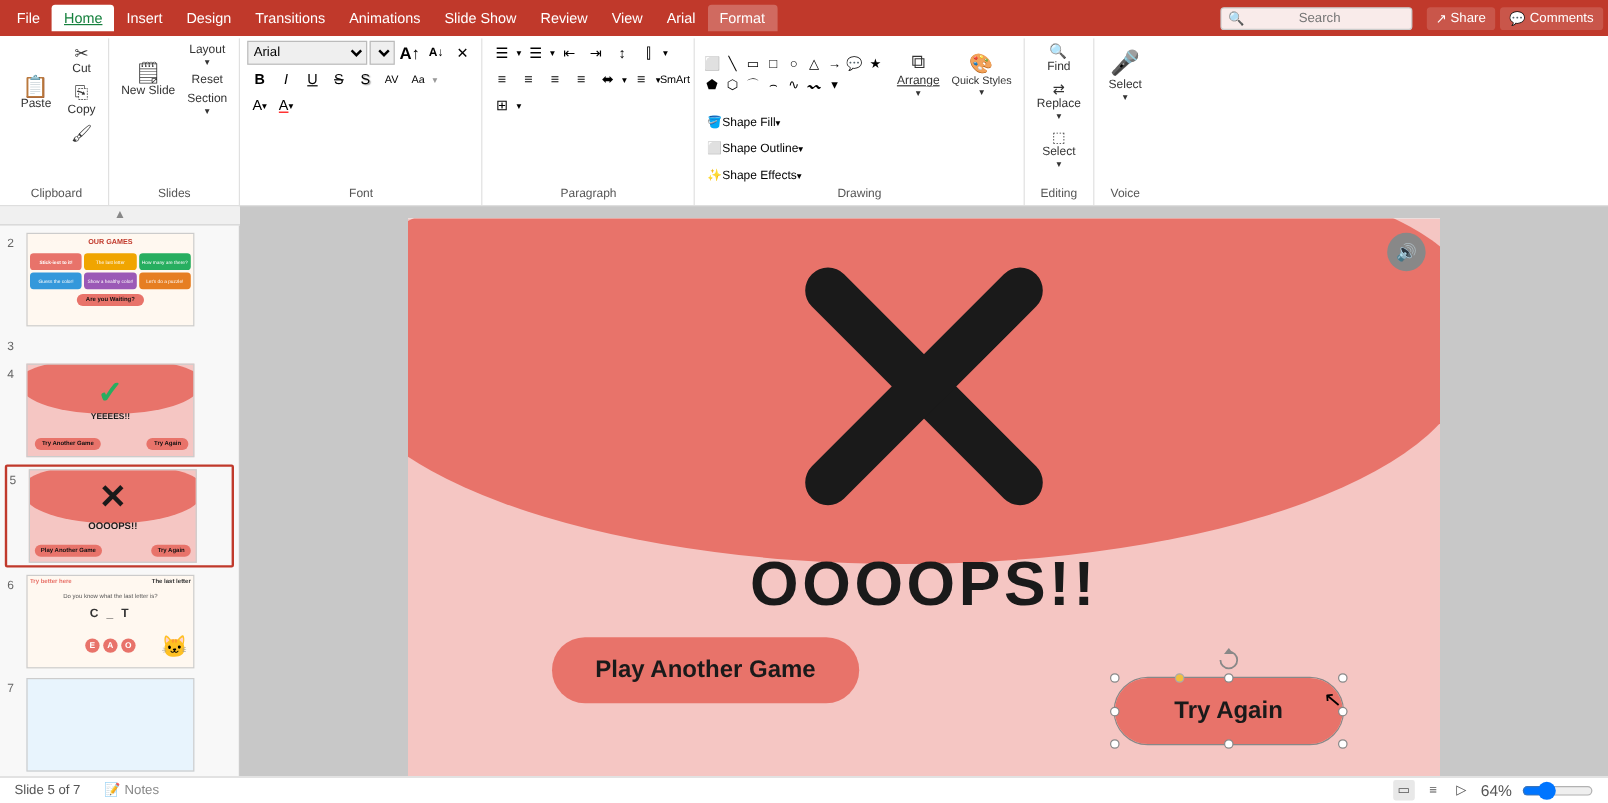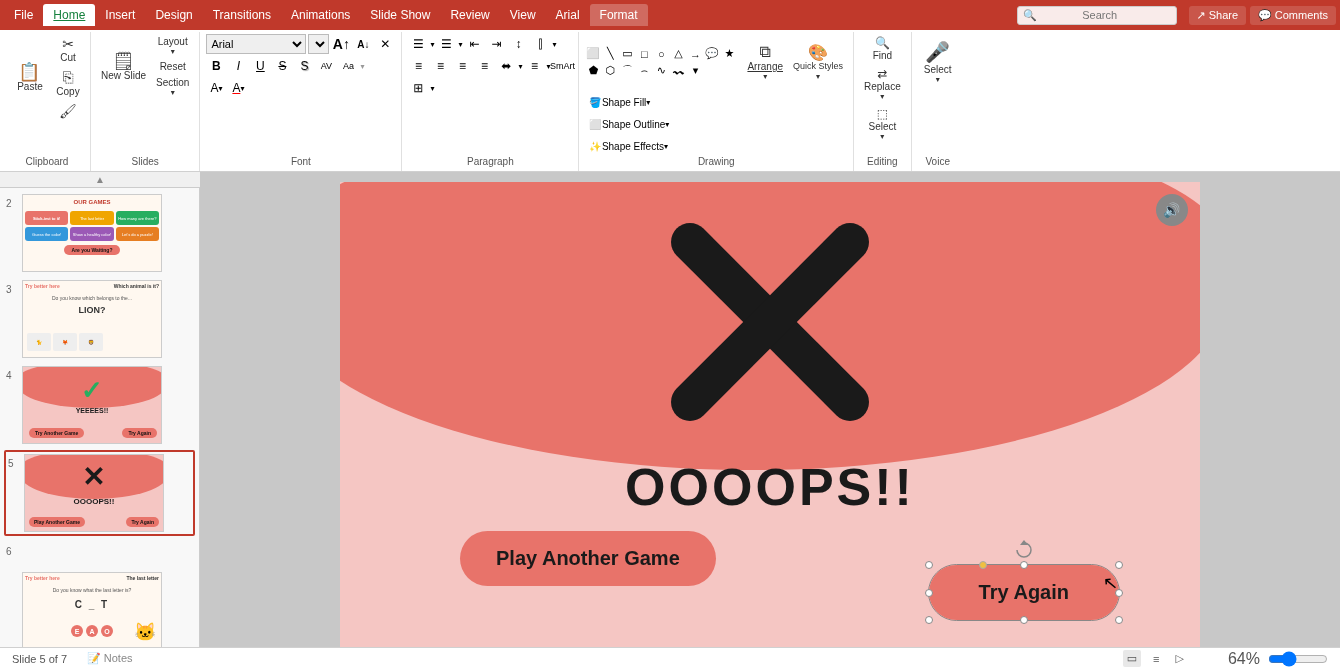"LION?" div.slide-img { html: <div> <div>Try better here</div> <div>Which animal is it?</div> <div>Do you know which belongs to the...</div> <div>LION?</div> <div> <div>🐈</div> <div>🦊</div> <div>🦁</div> </div> </div> -> none }
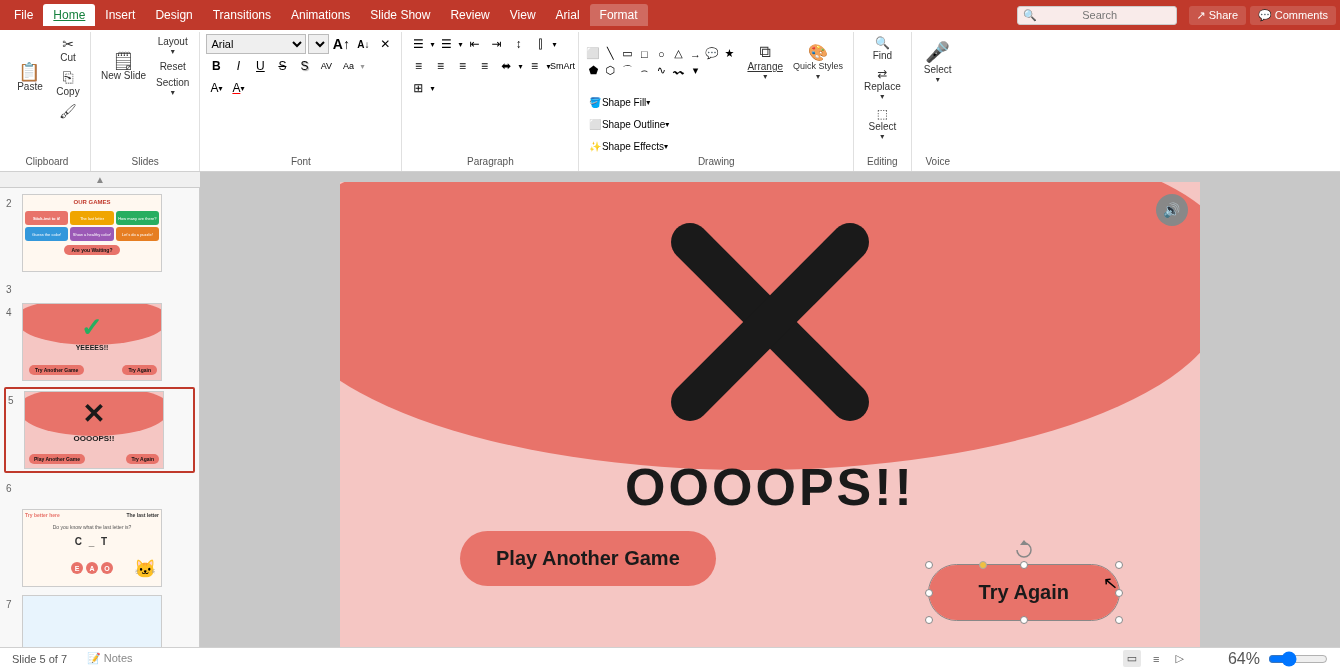"C _ T" .thumb-slide6 { margin-top: 30px -> none }
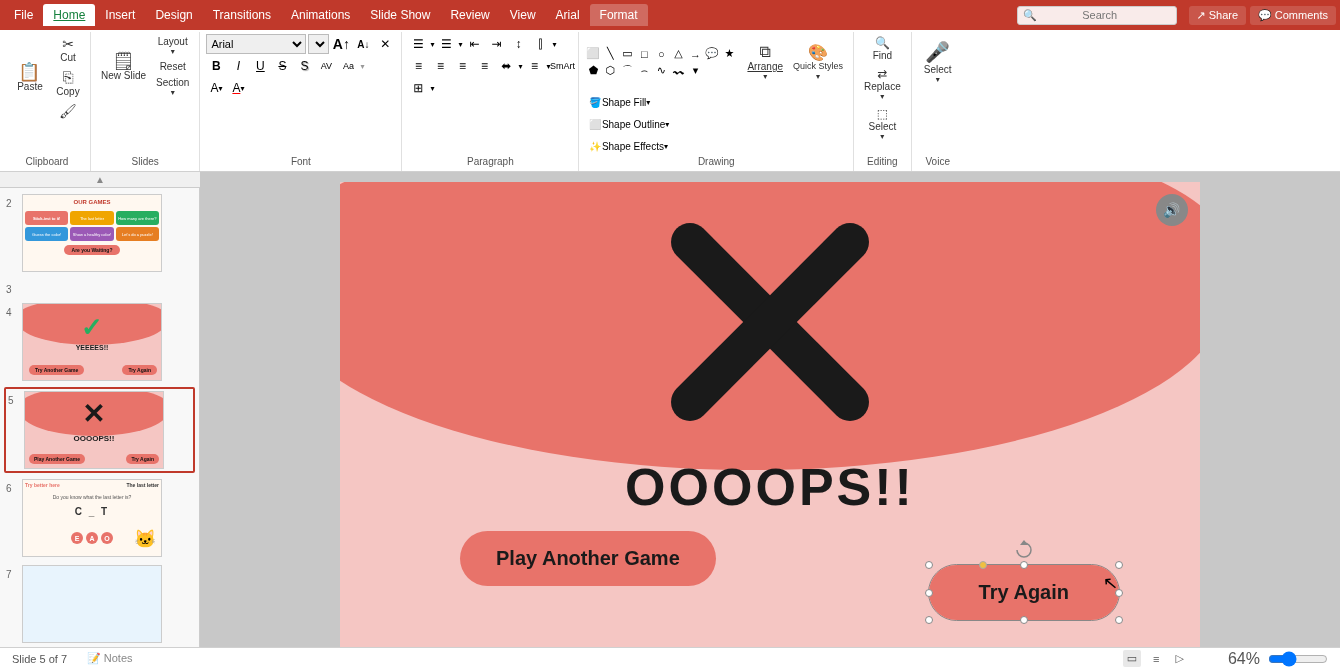"64%" span { font-size: 16px -> 13px; margin-left: 32px -> none }
